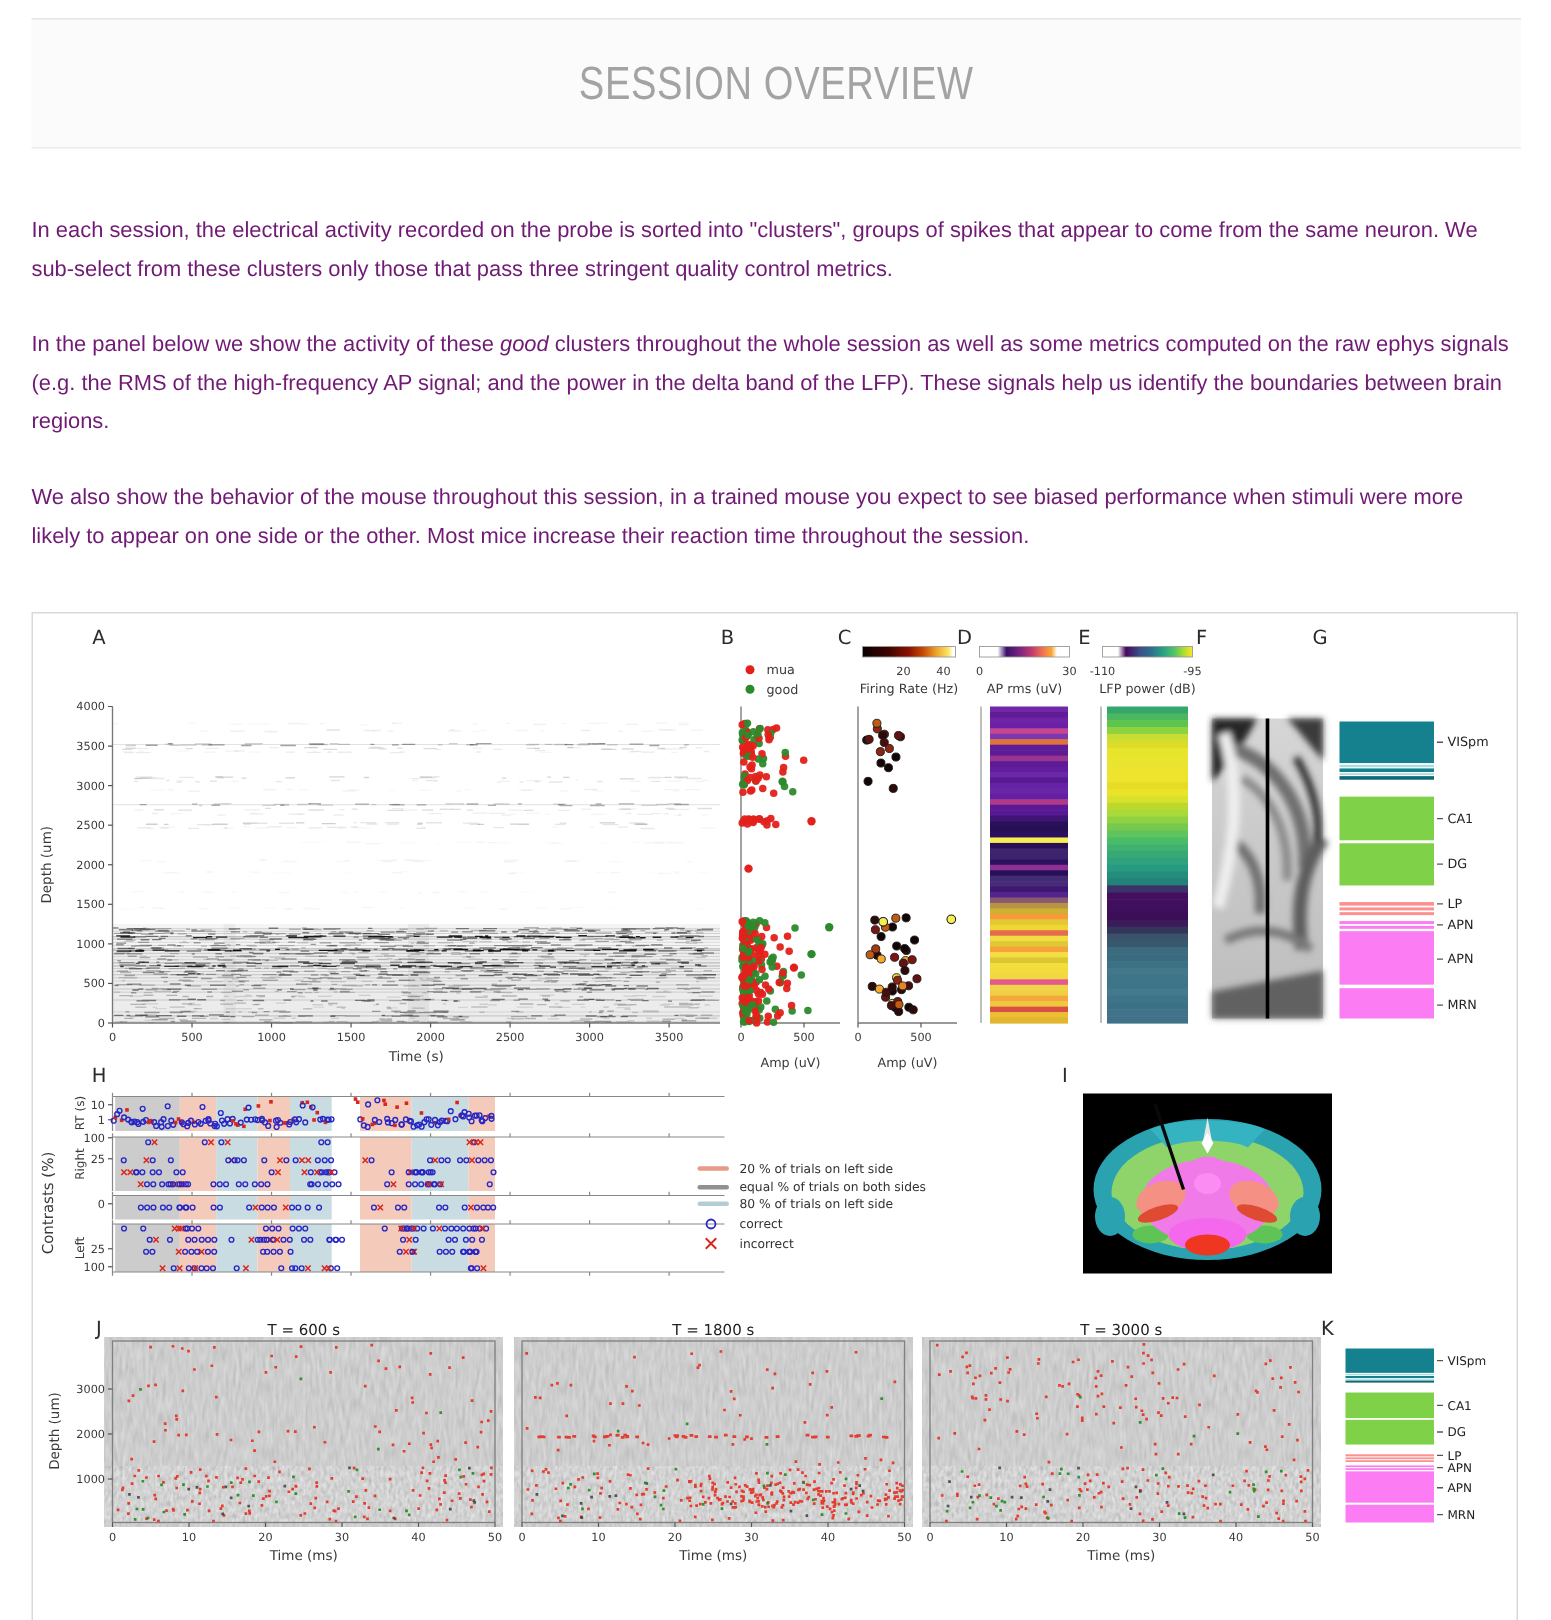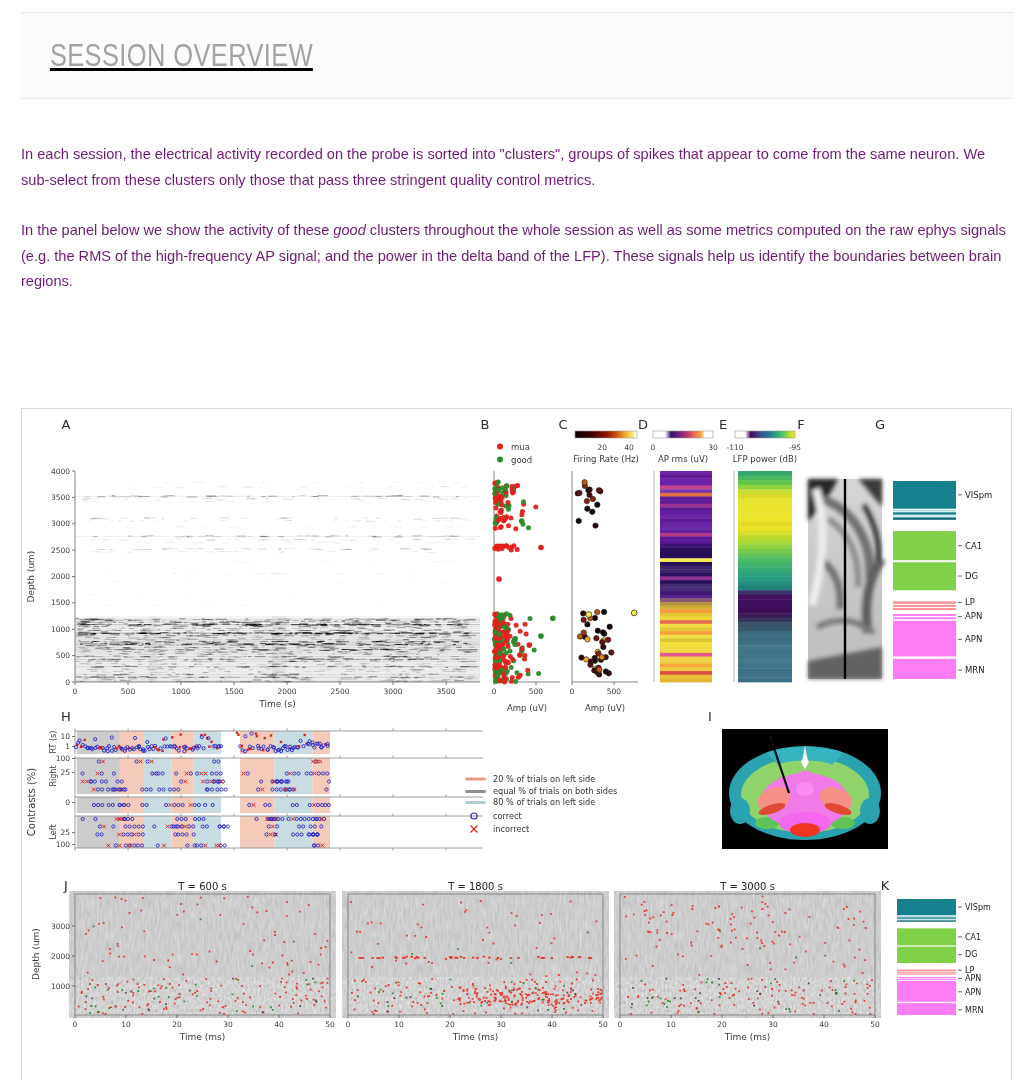"SESSION OVERVIEW" .header-band { justify-content: flex-start -> center; text-decoration: underline -> none }
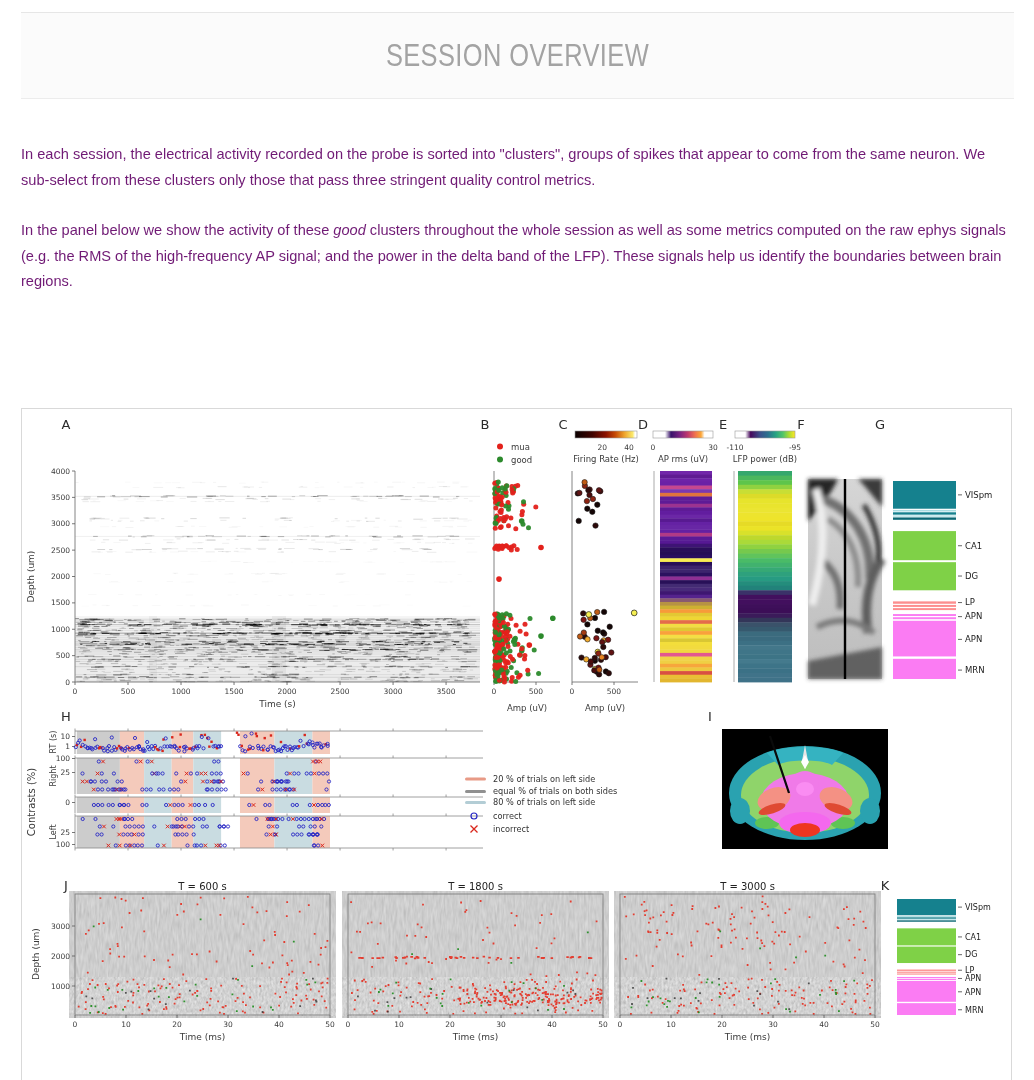"We also show the behavior" p { html: none -> <p>We also show the behavior of the mouse throughout this session, in a trained mouse you expect to see biased performance when stimuli were more likely to appear on one side or the other. Most mice increase their reaction time throughout the session.</p> }
